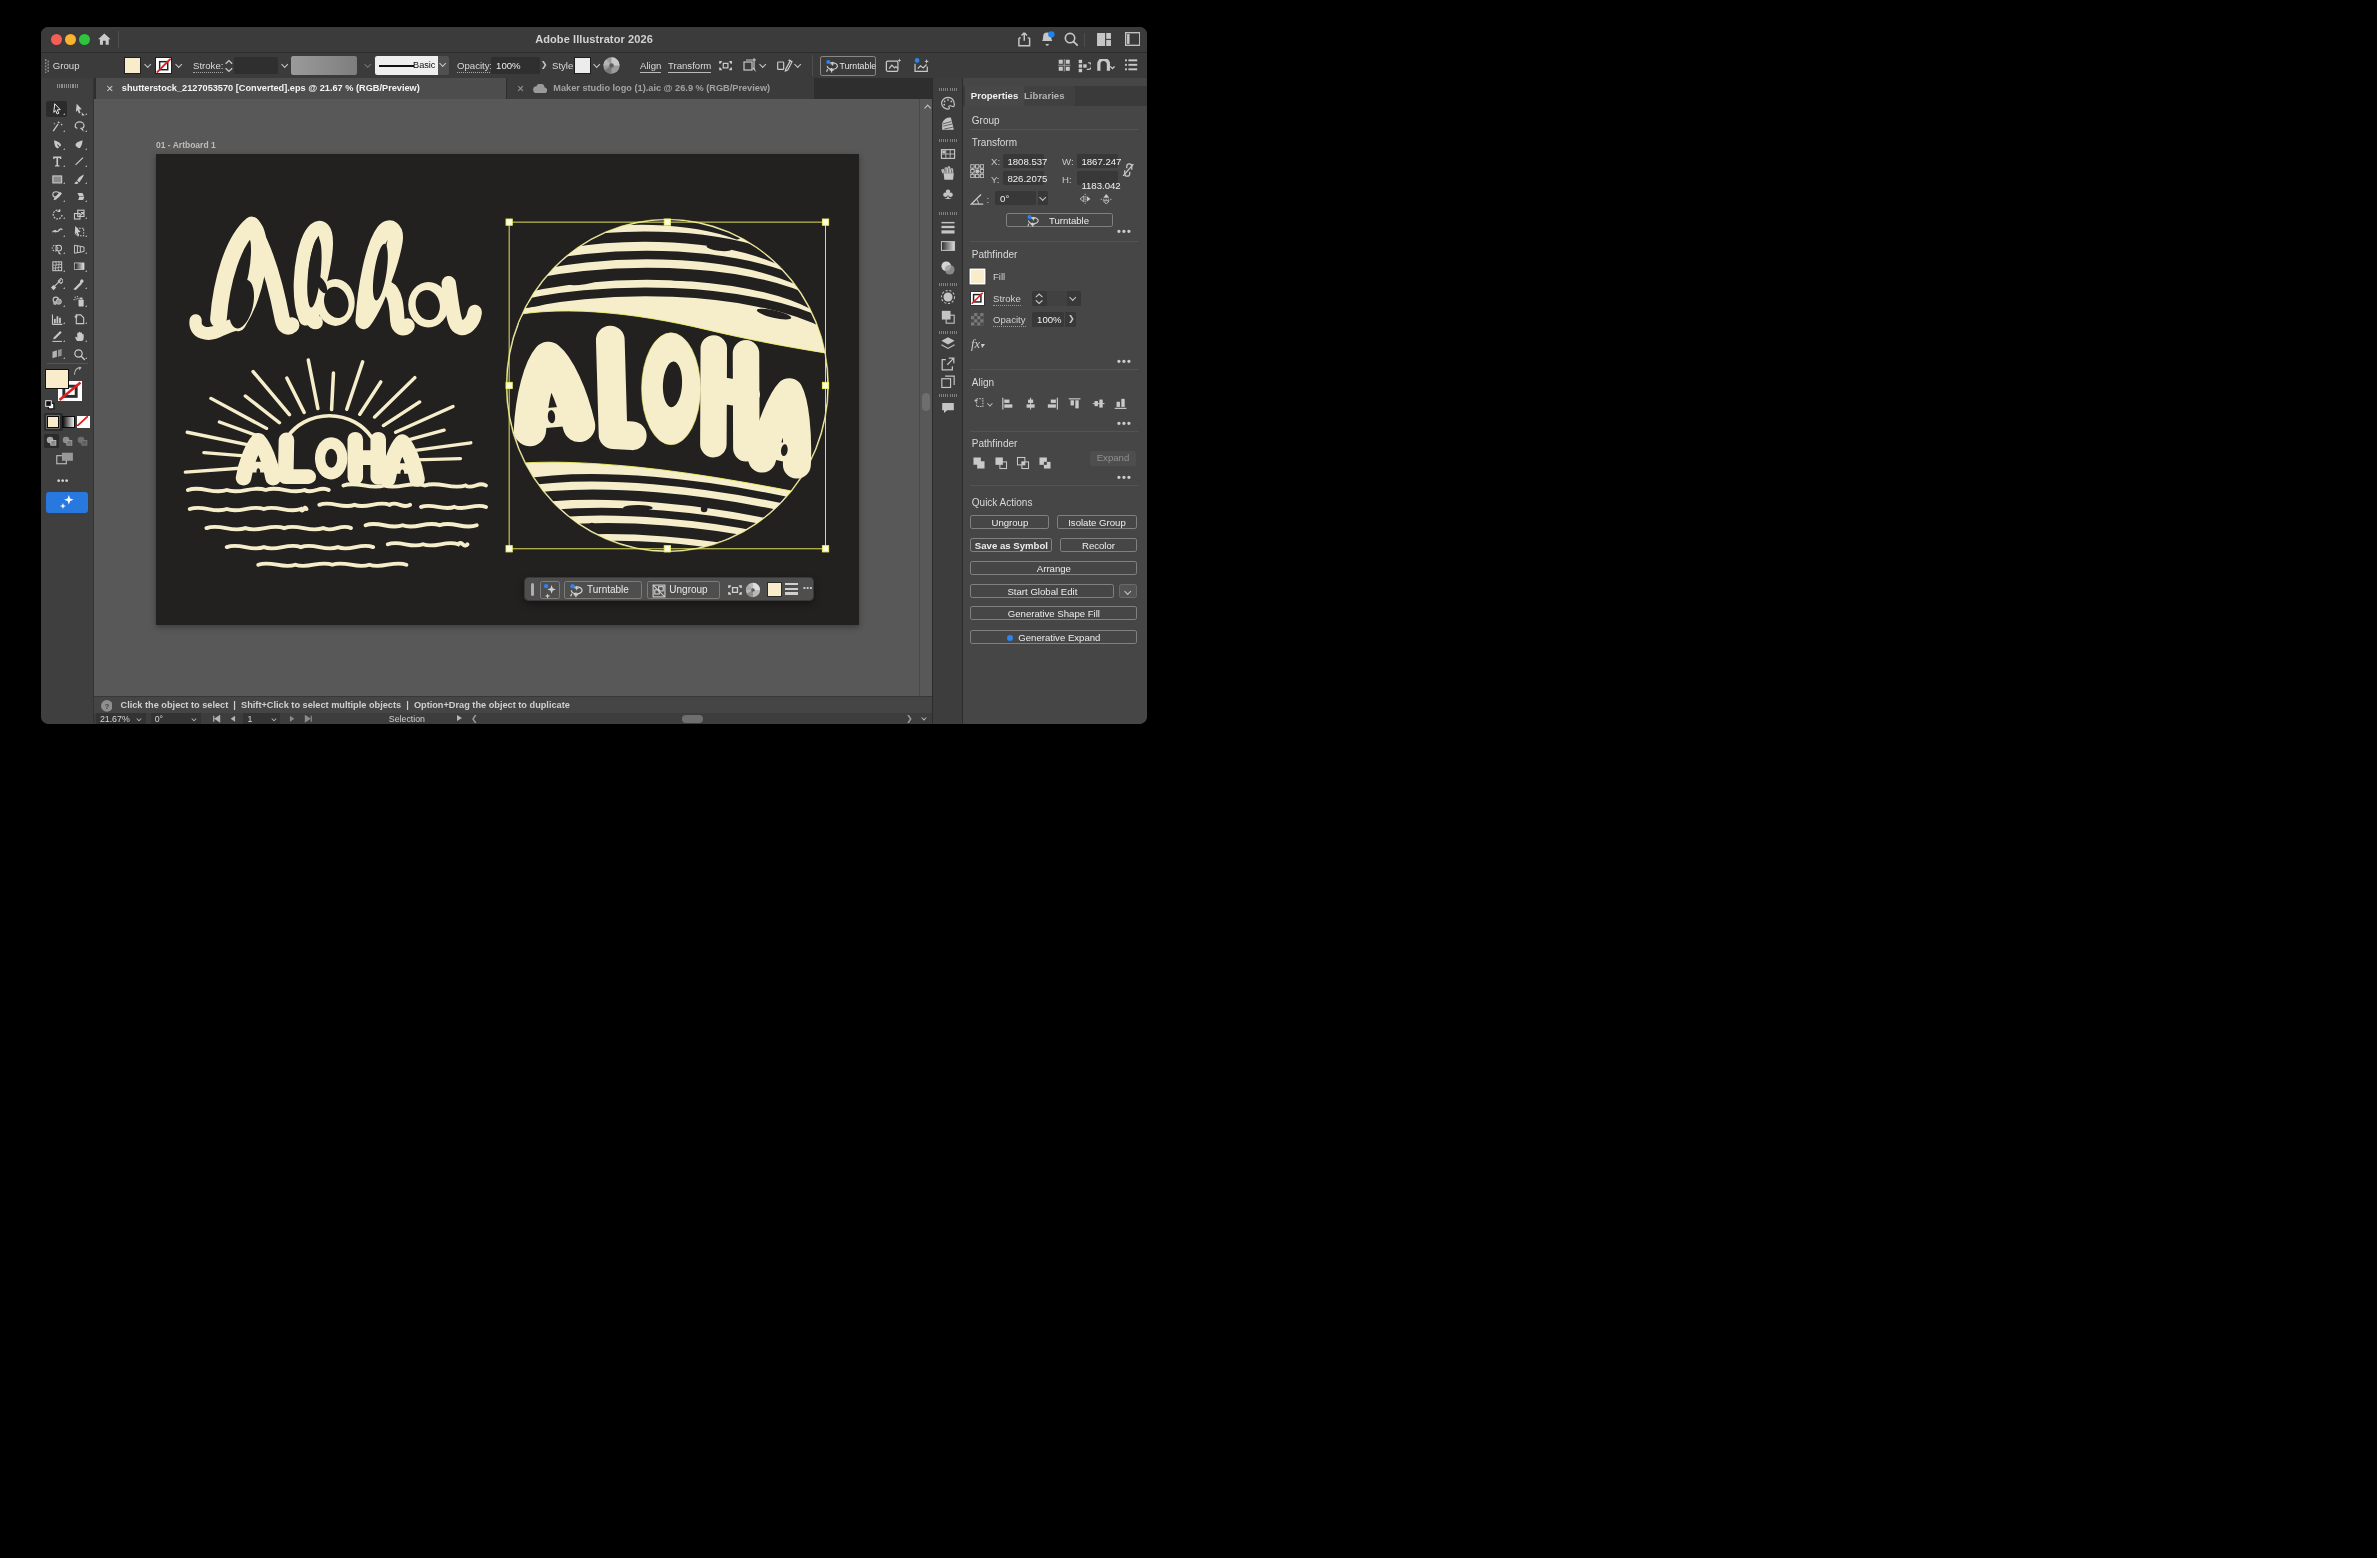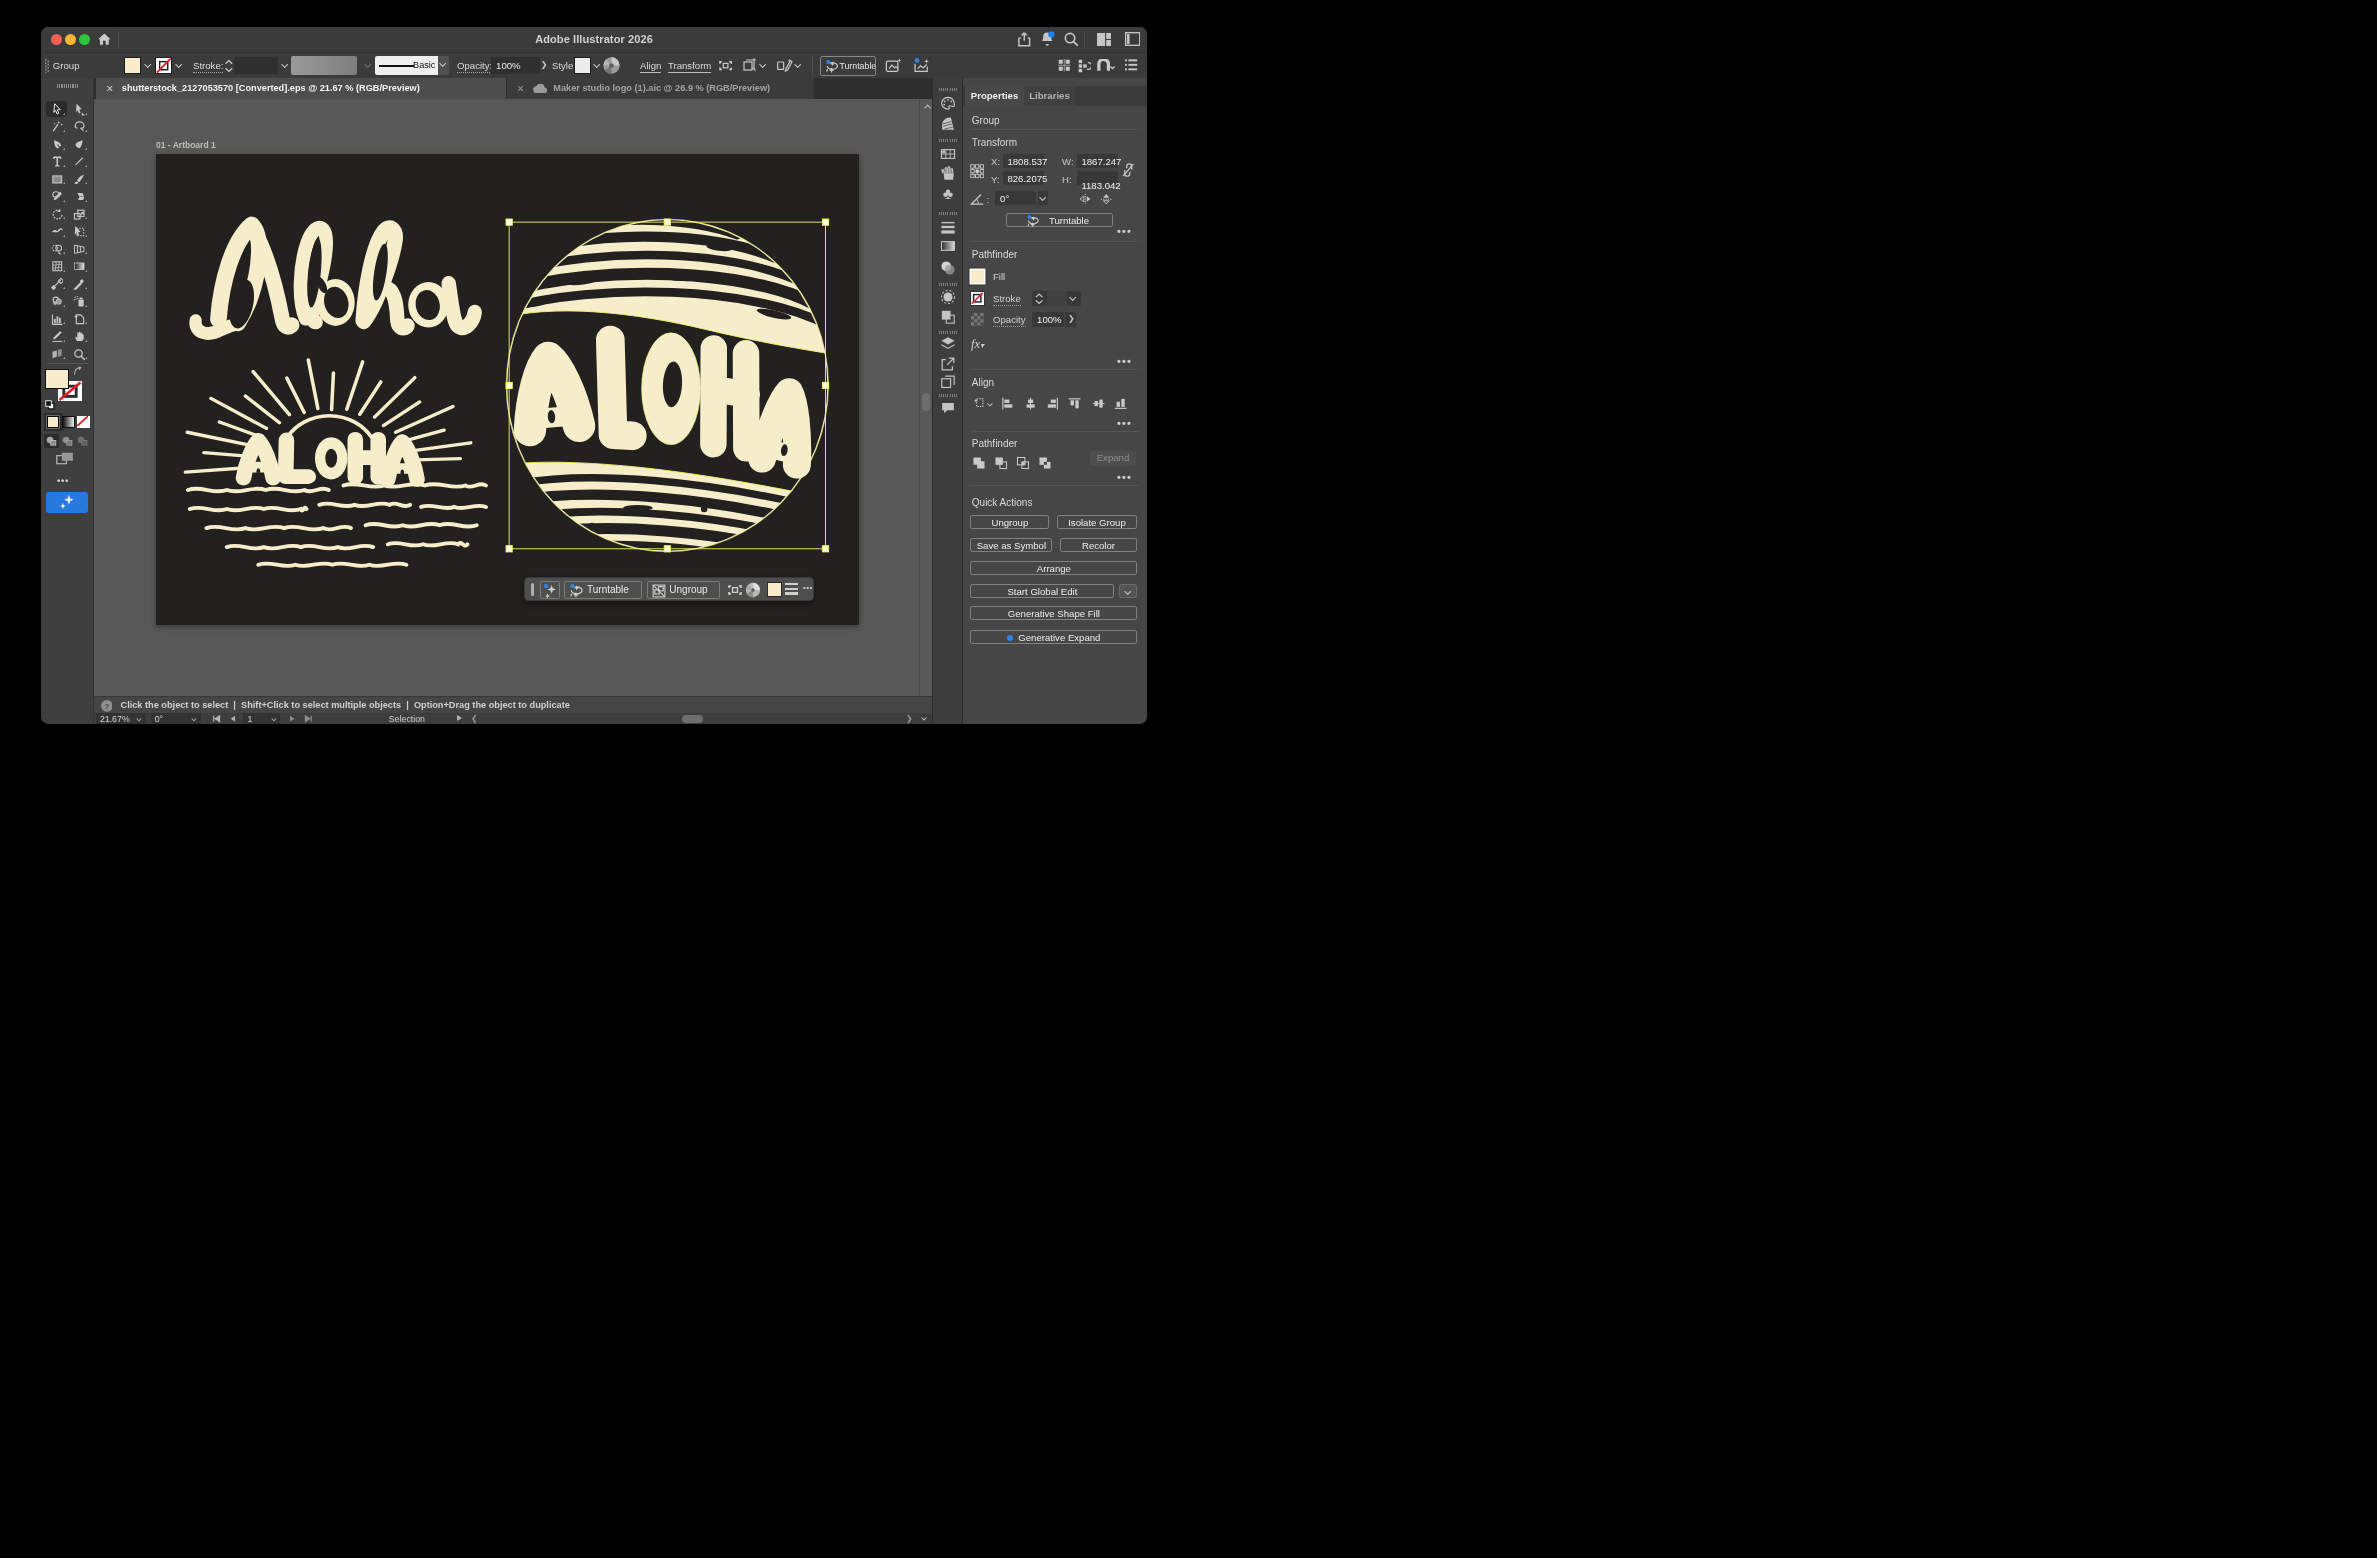"Libraries" div.abs { text-align: center -> none }
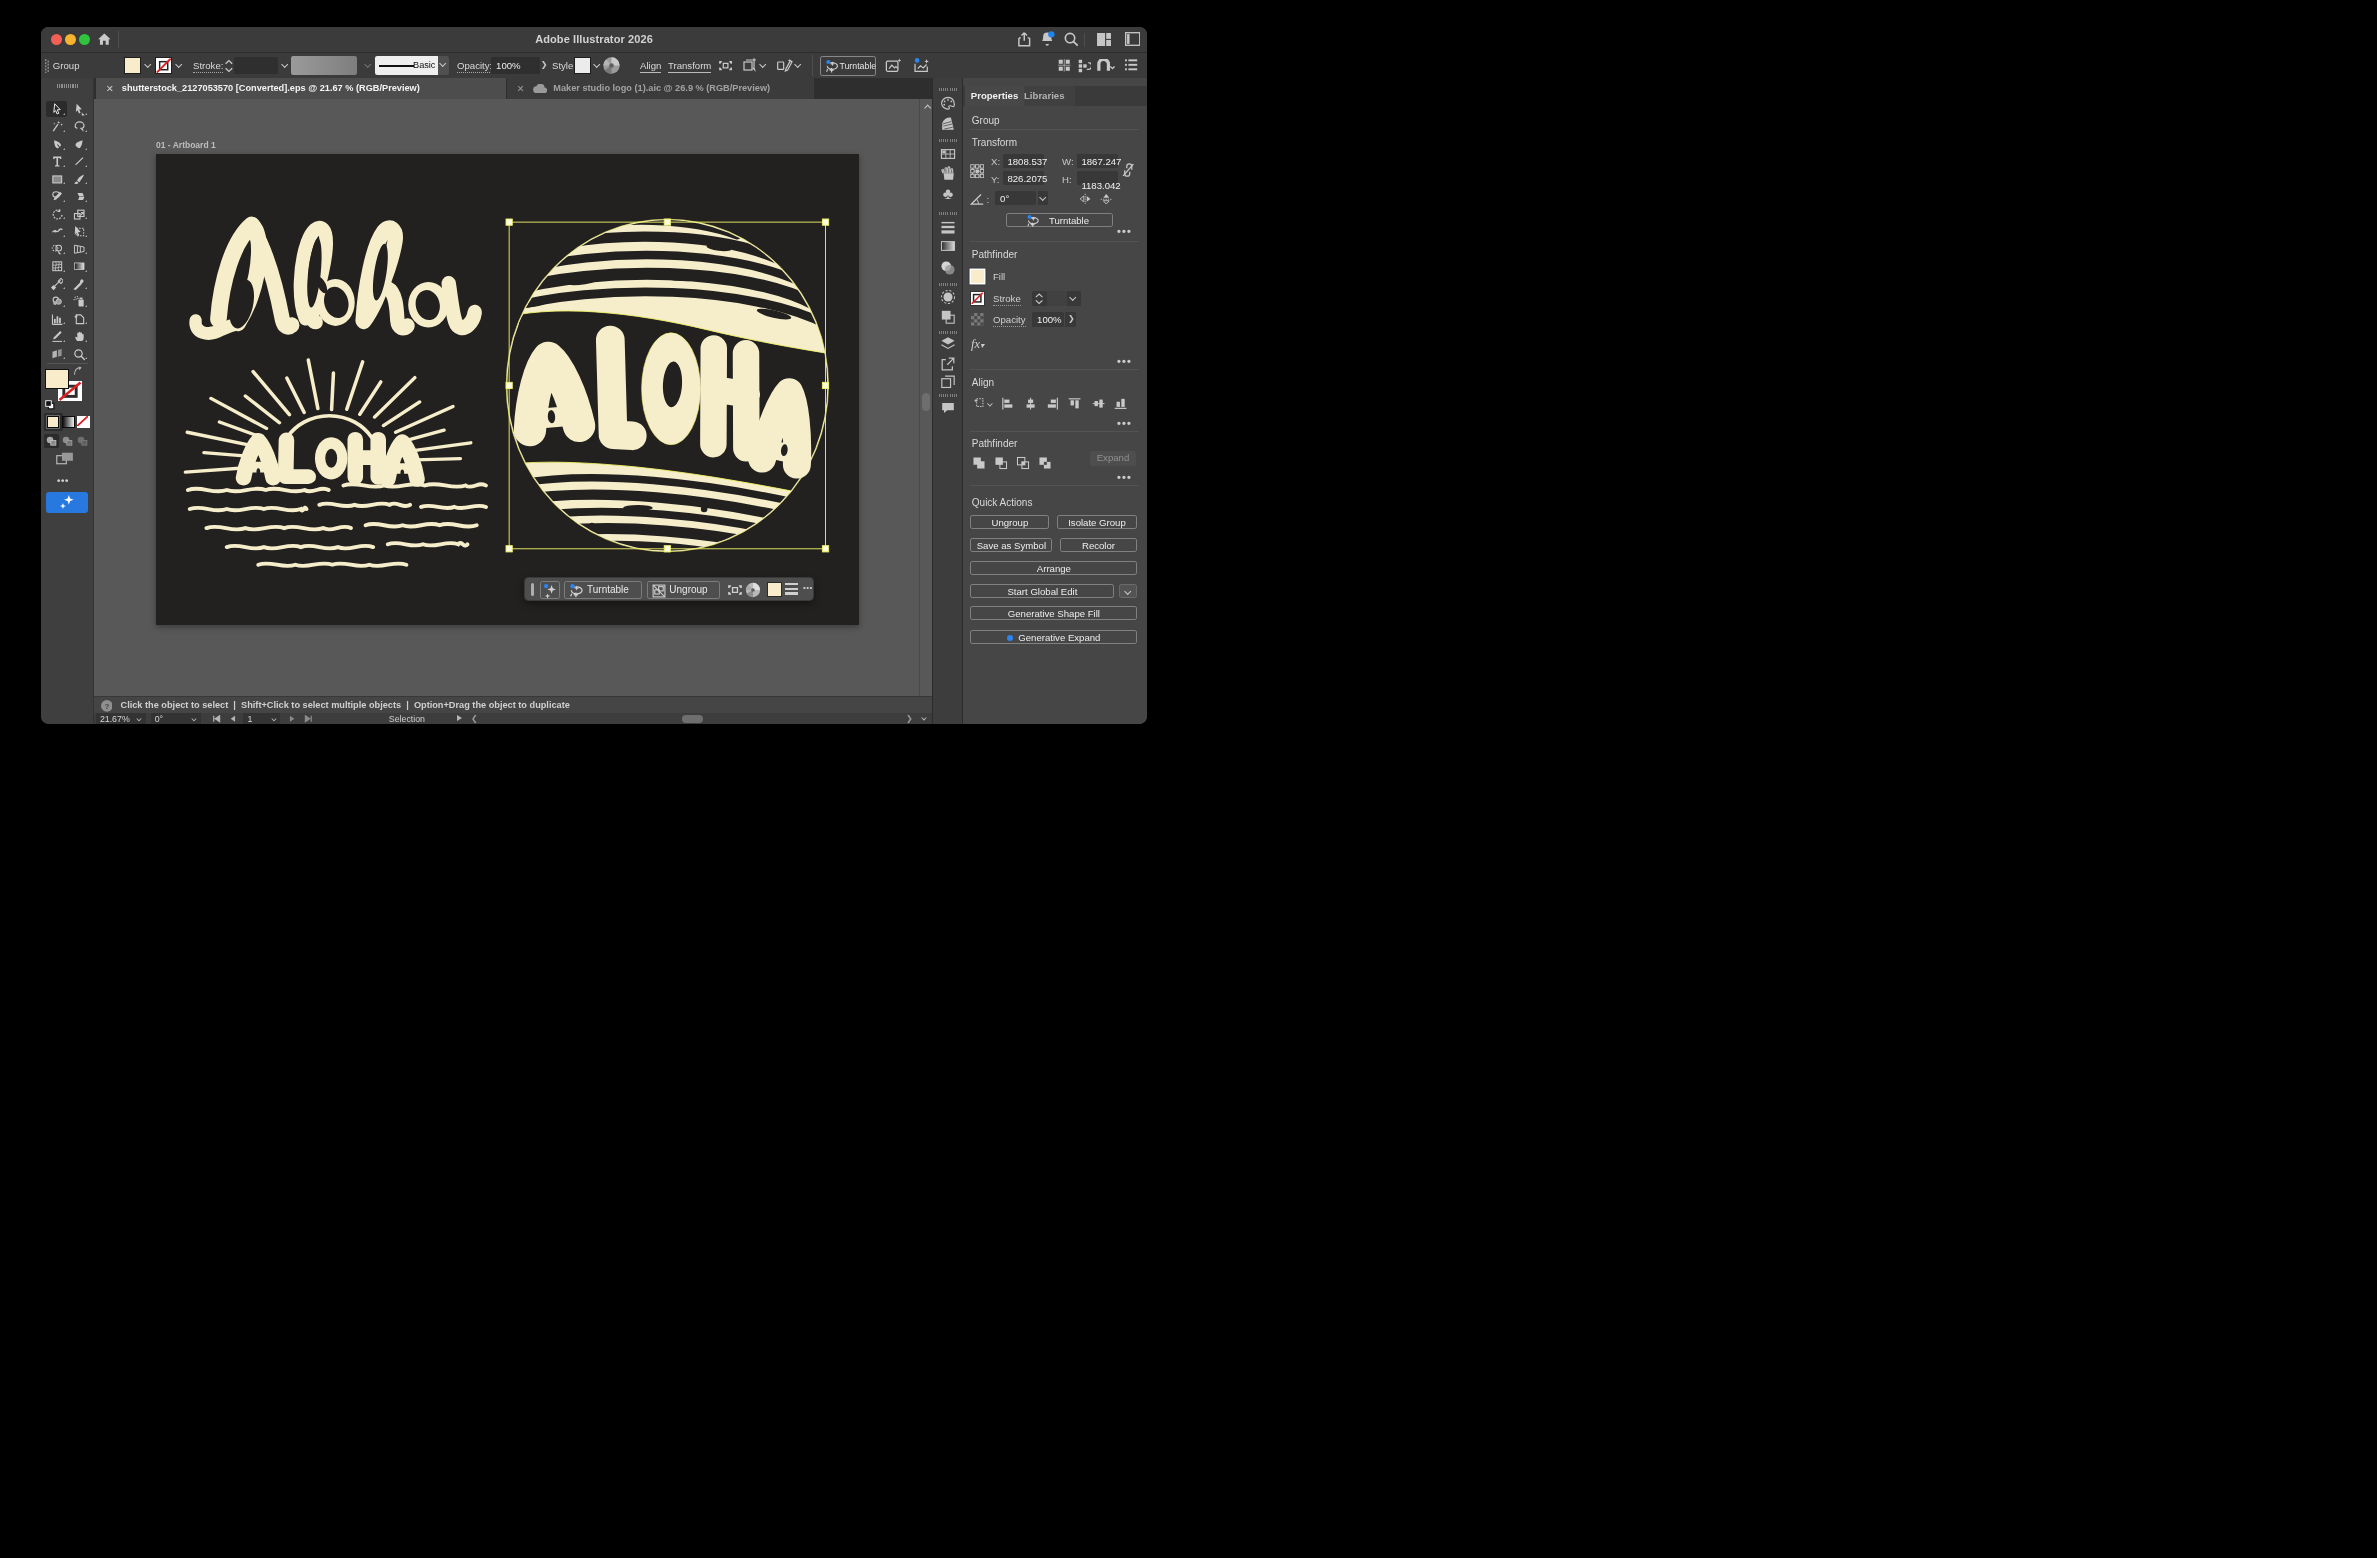"Save as Symbol" span { font-weight: 400 -> 700 }
